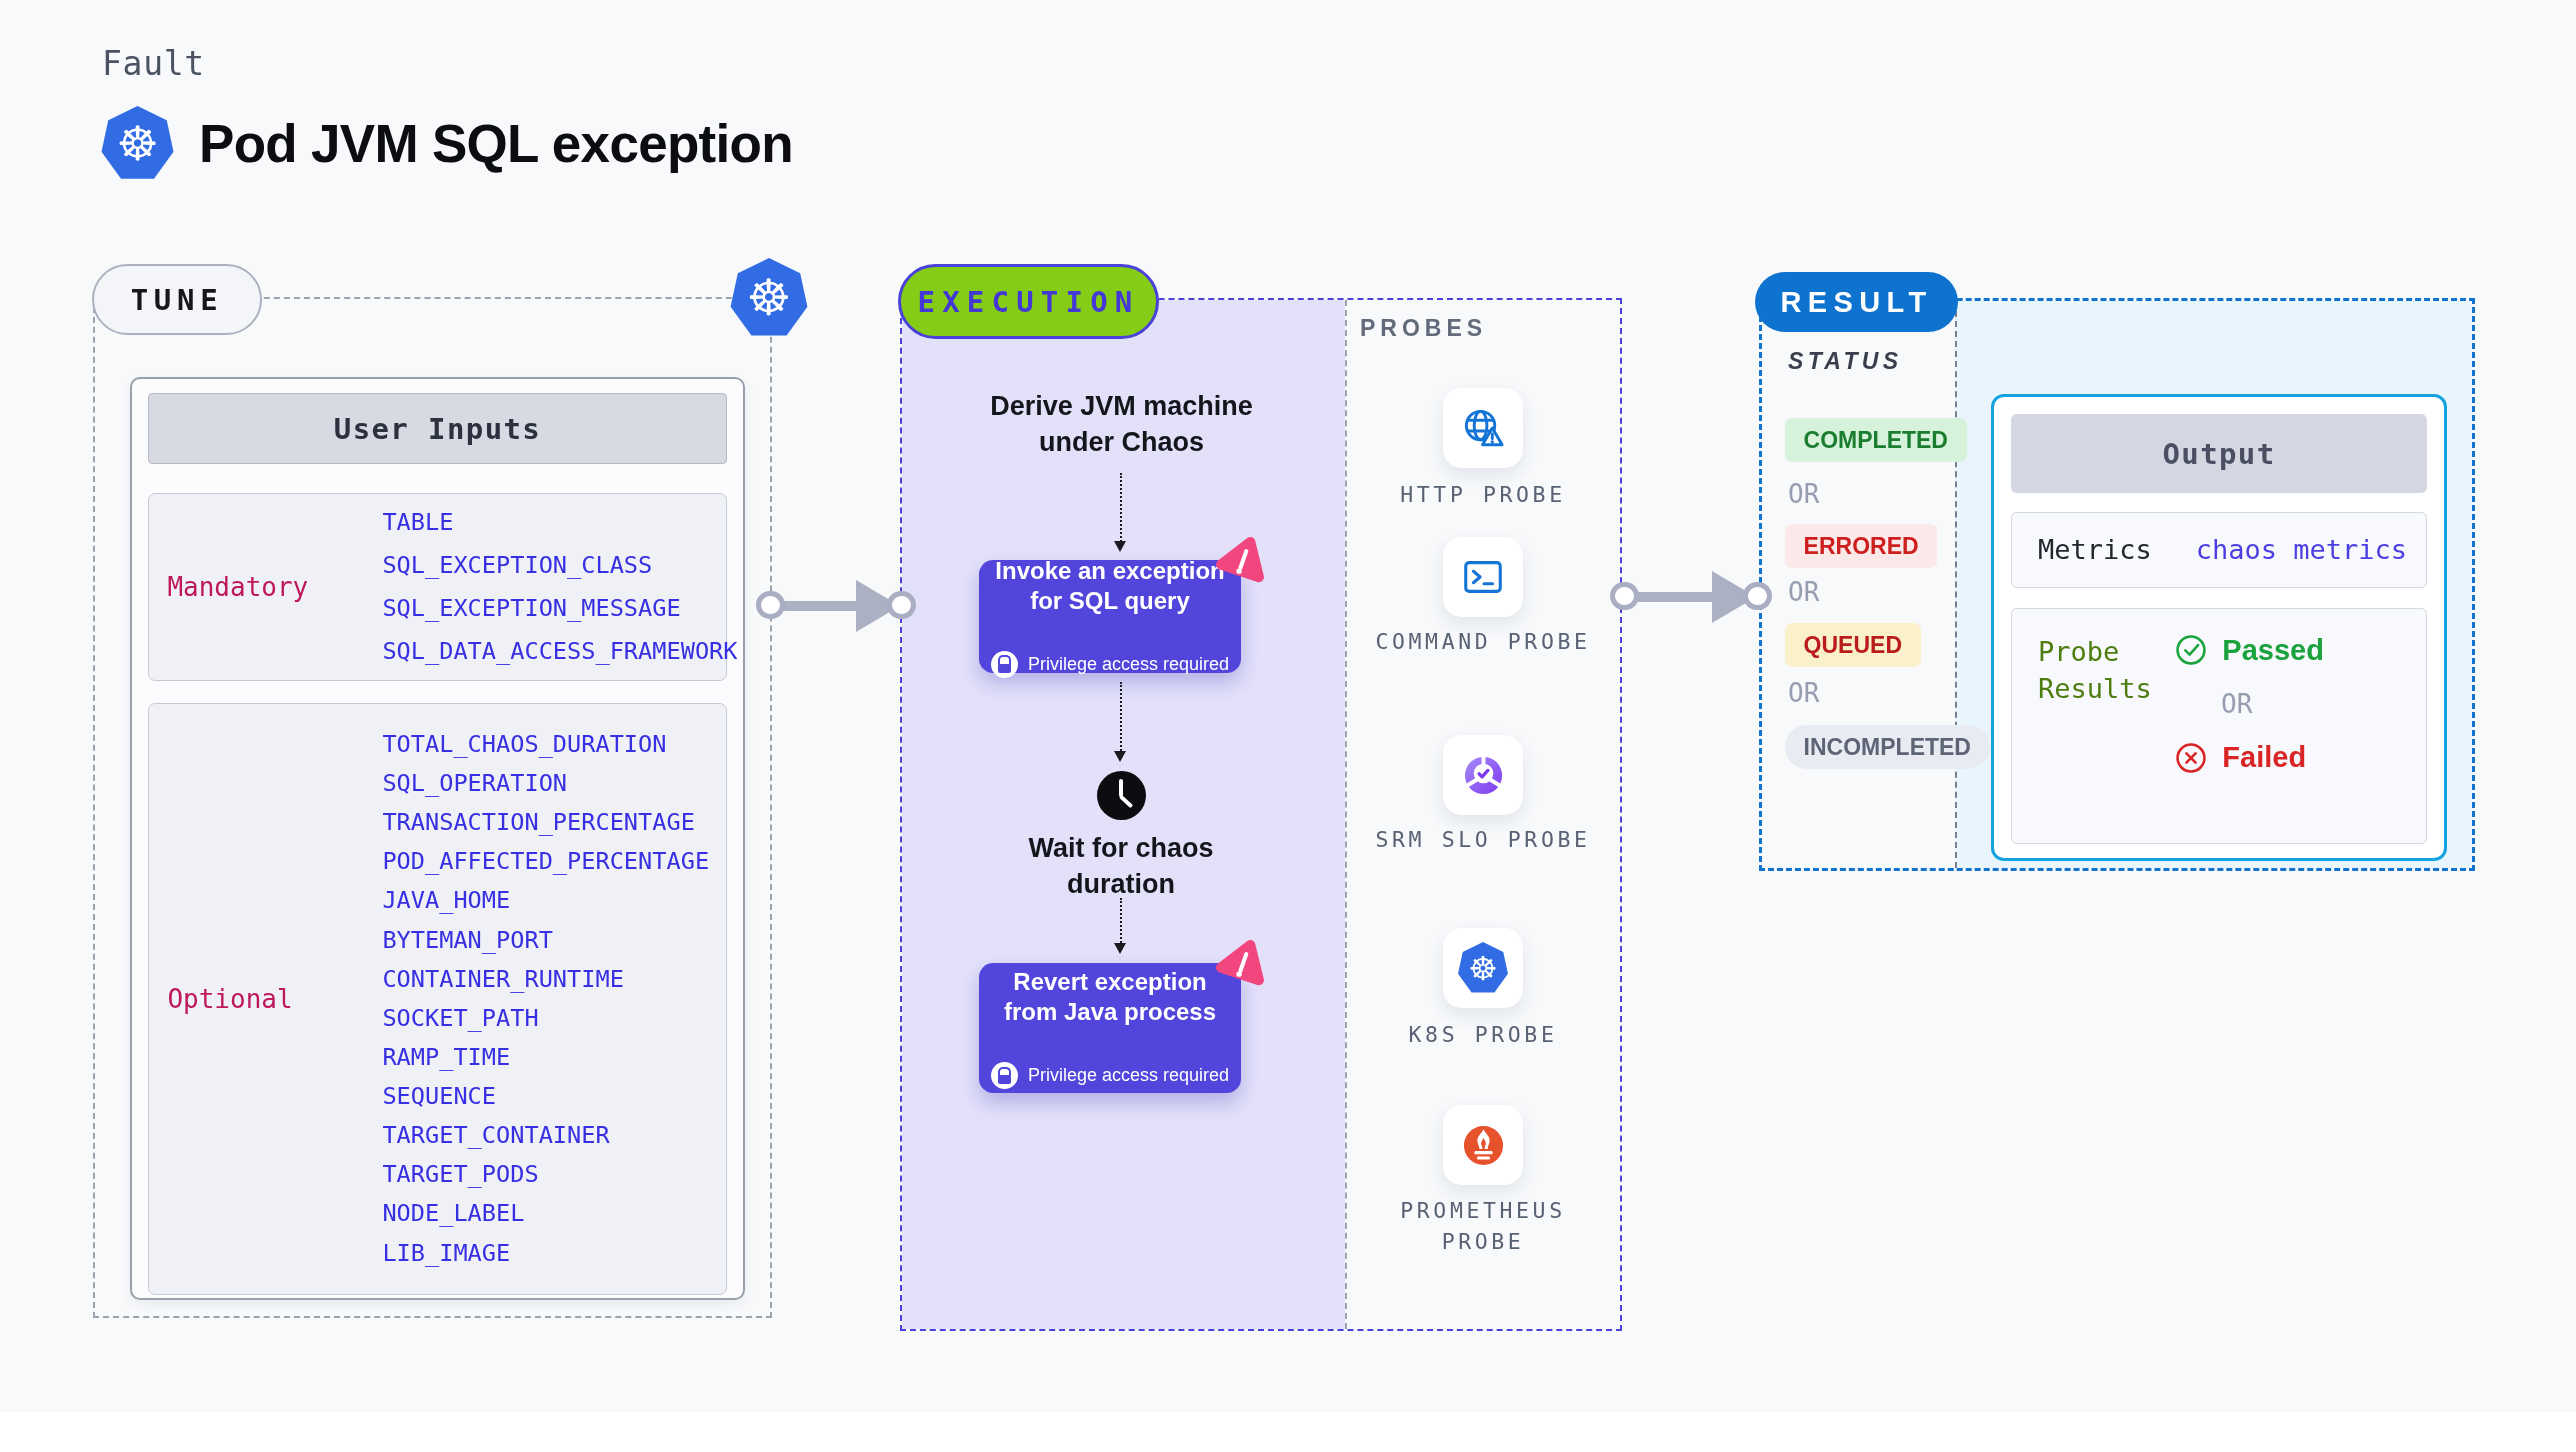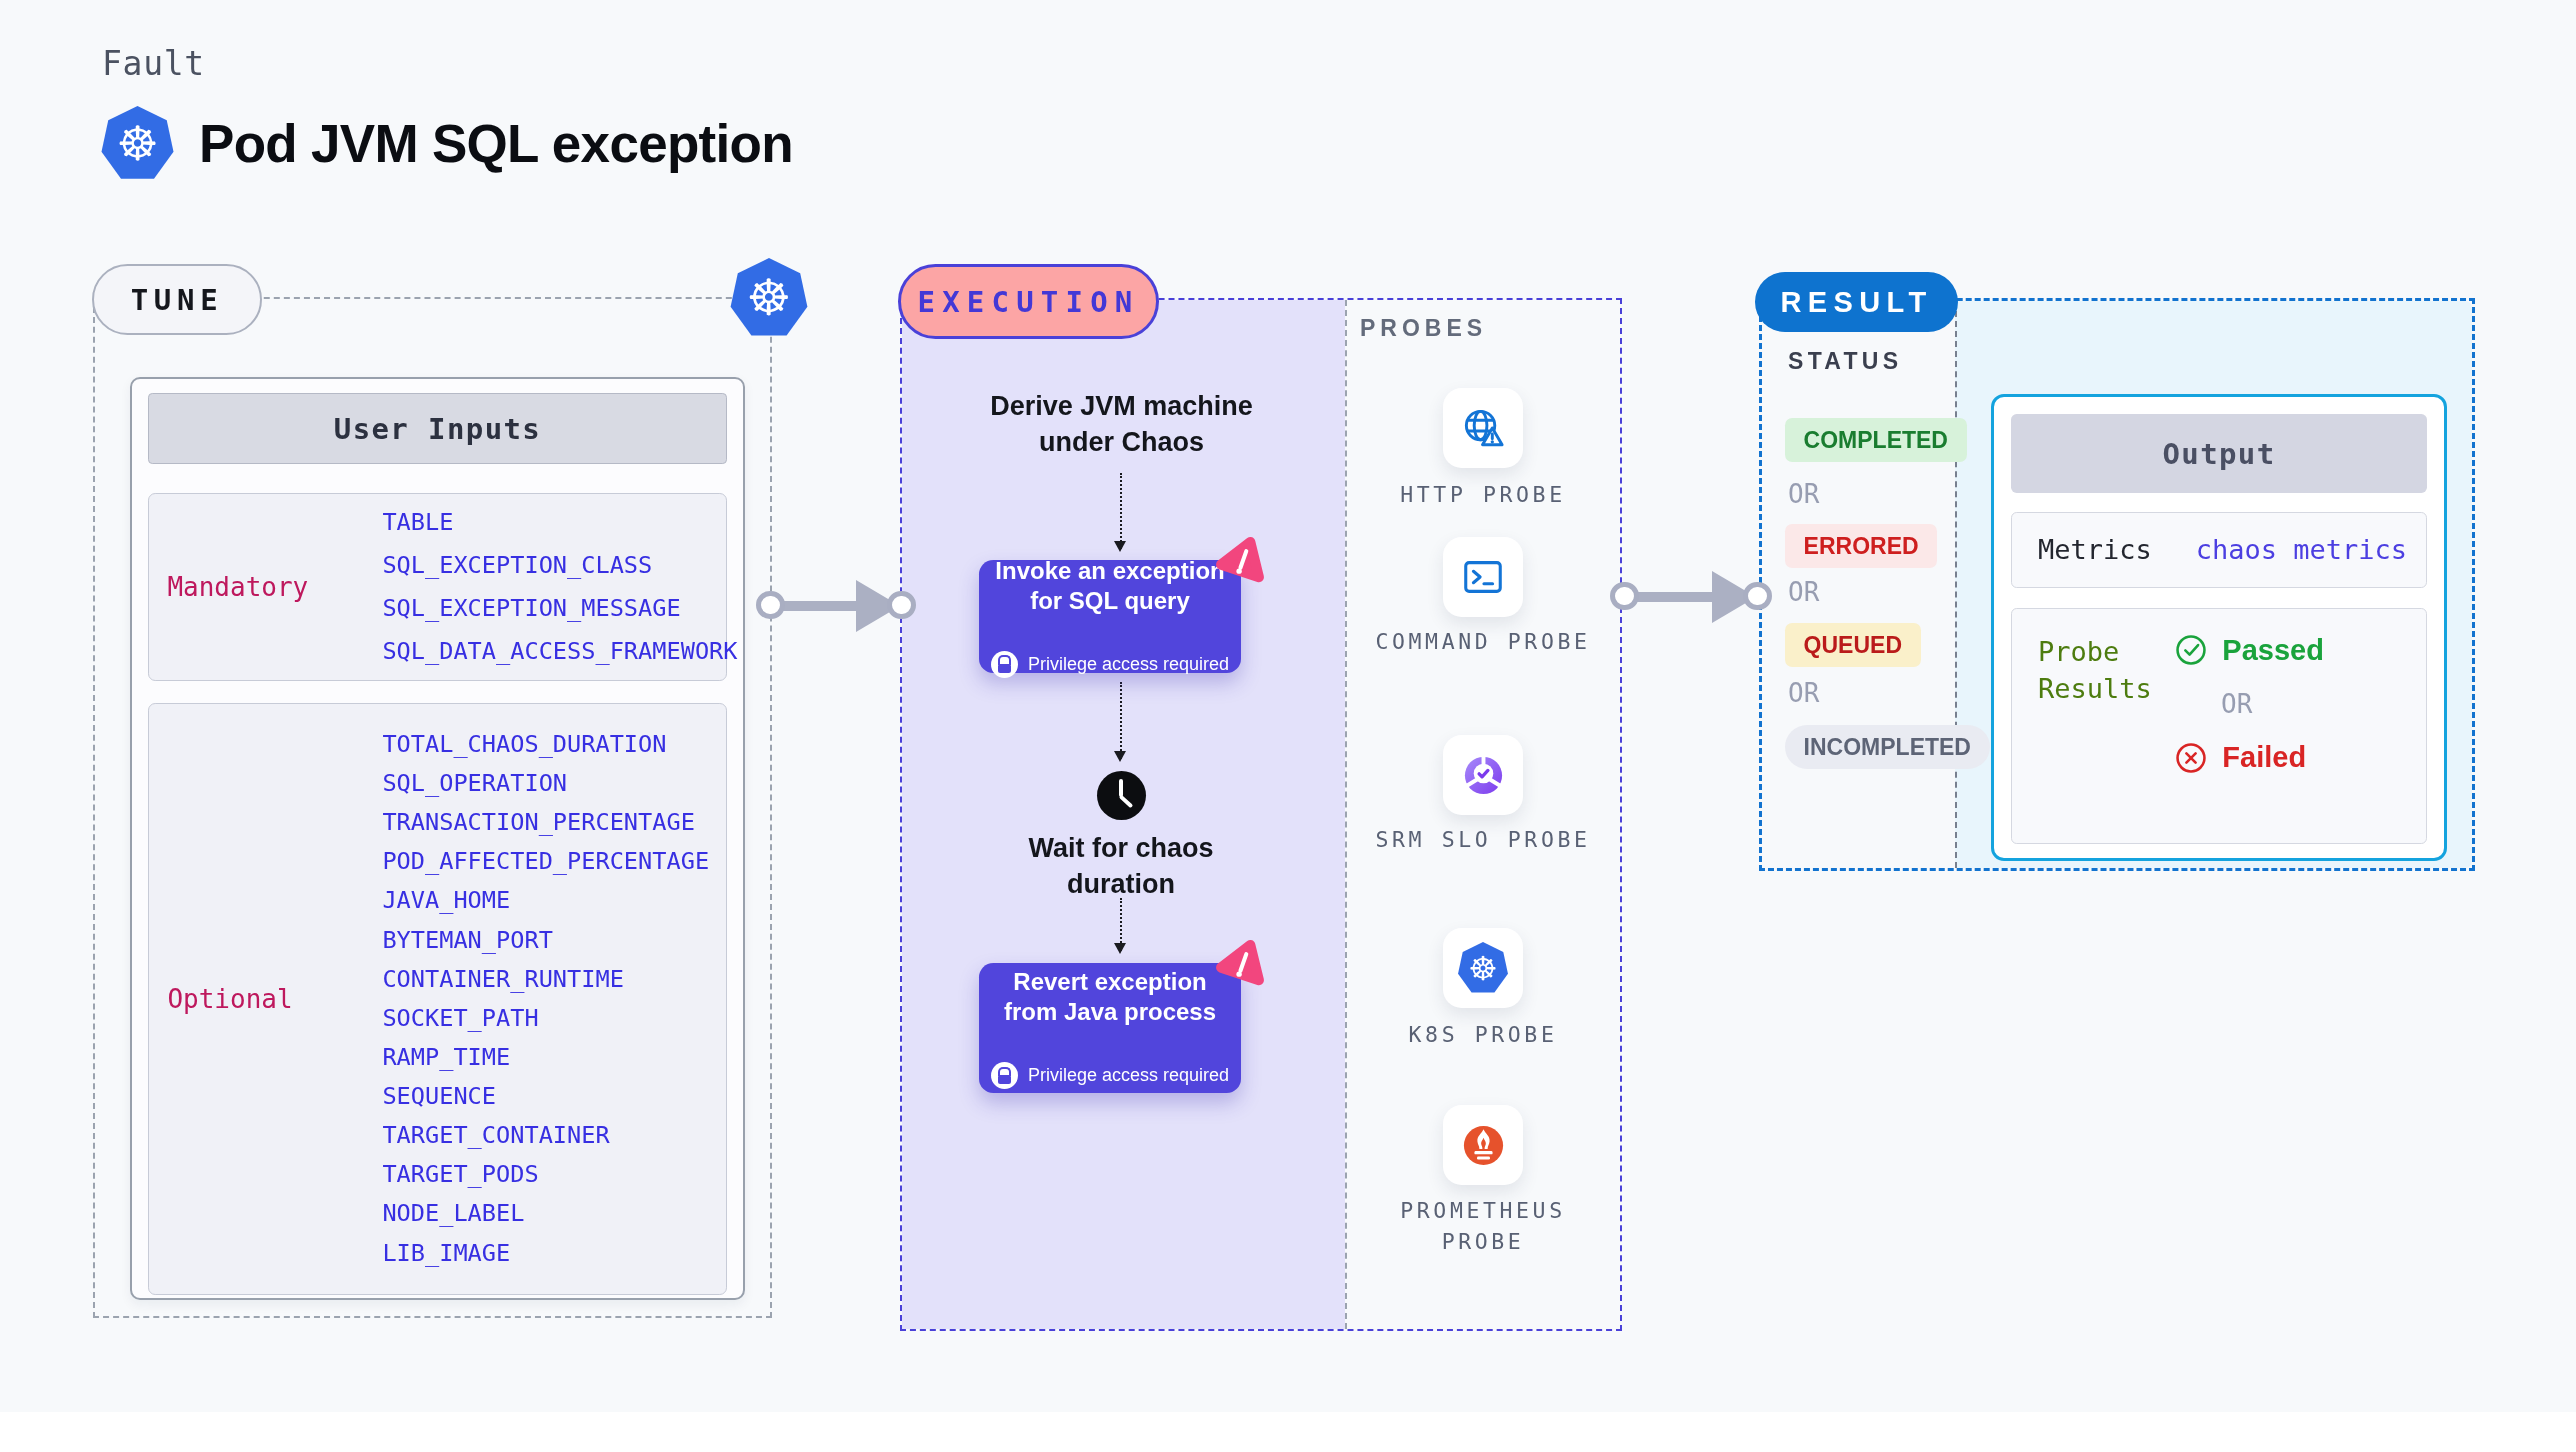"EXECUTION" .exec-pill { background: #fca5a5 -> #84cc16 }
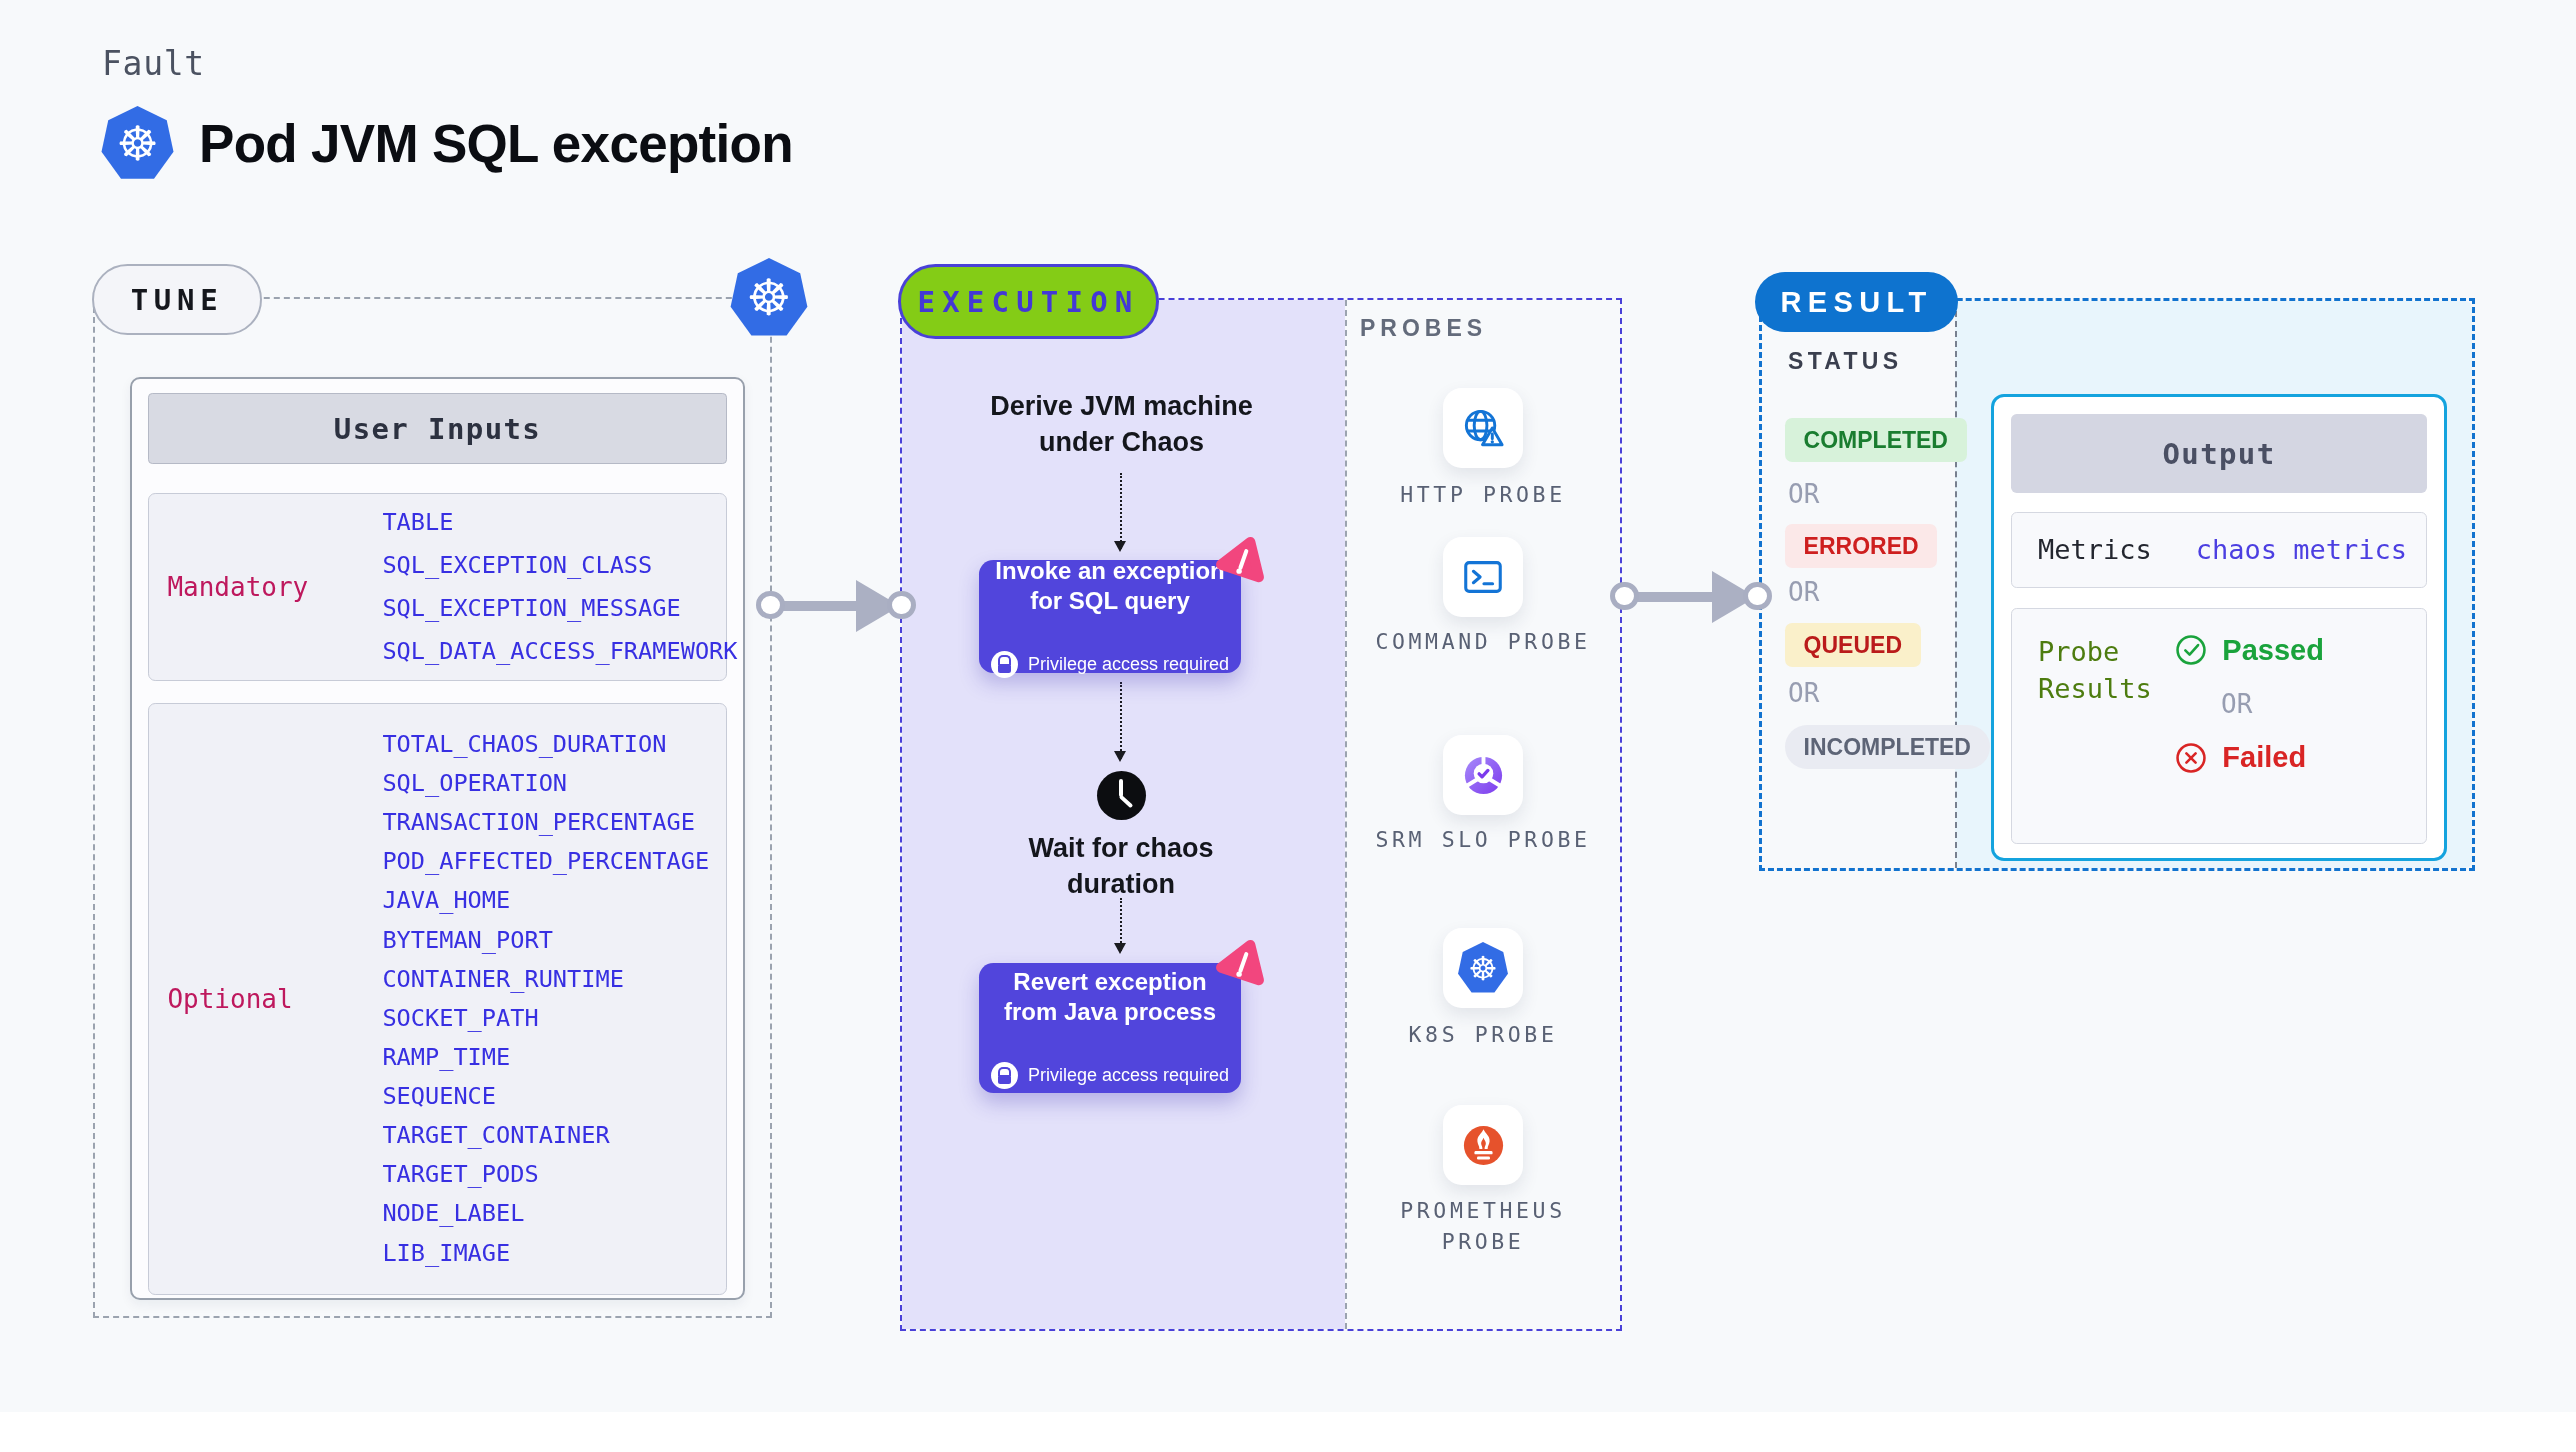"STATUS" .status-label { font-style: none -> italic }
